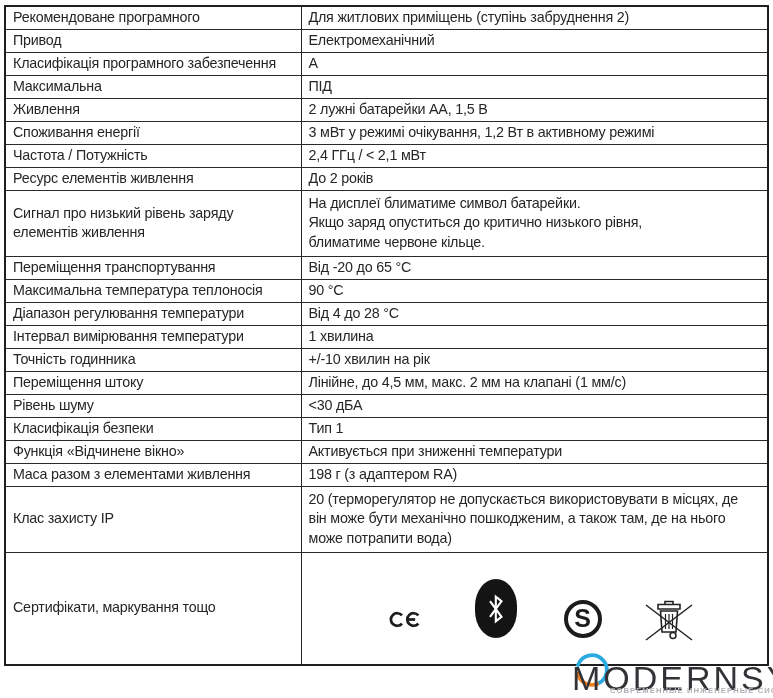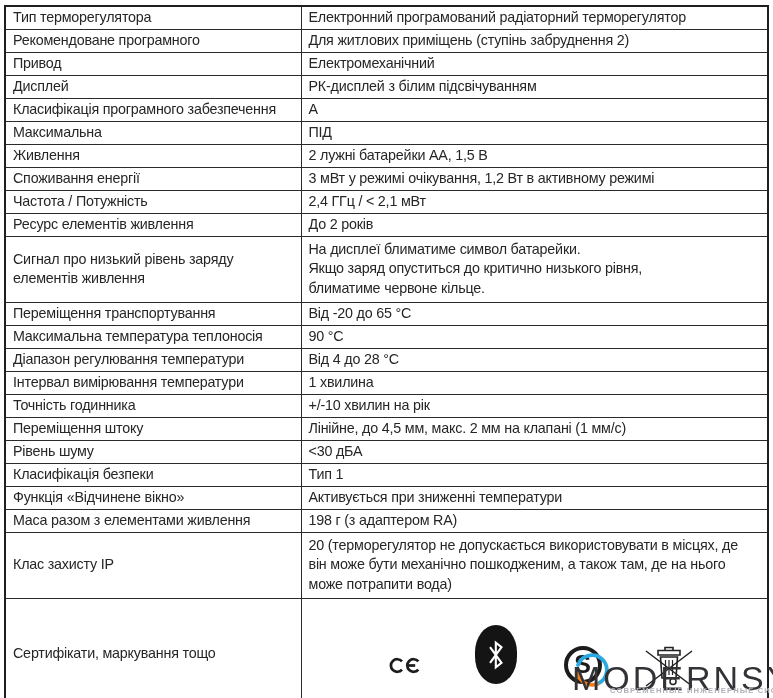"Тип терморегулятора" tr { html: <tr> <td>Тип терморегулятора</td> <td>Електронний програмований радіаторний терморегулятор</td> </tr> -> none }
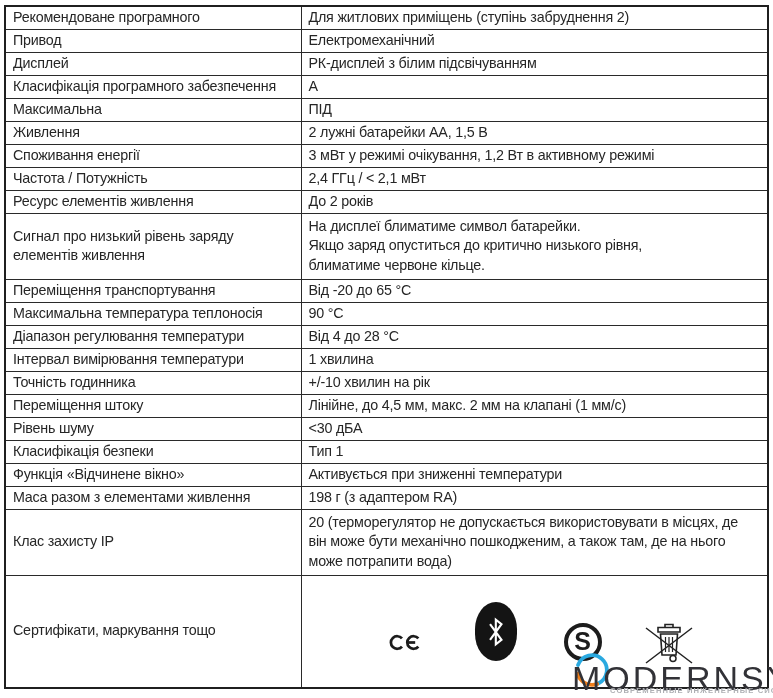"Дисплей" tr { html: <tr> <td>Дисплей</td> <td>РК-дисплей з білим підсвічуванням</td> </tr> -> none }
